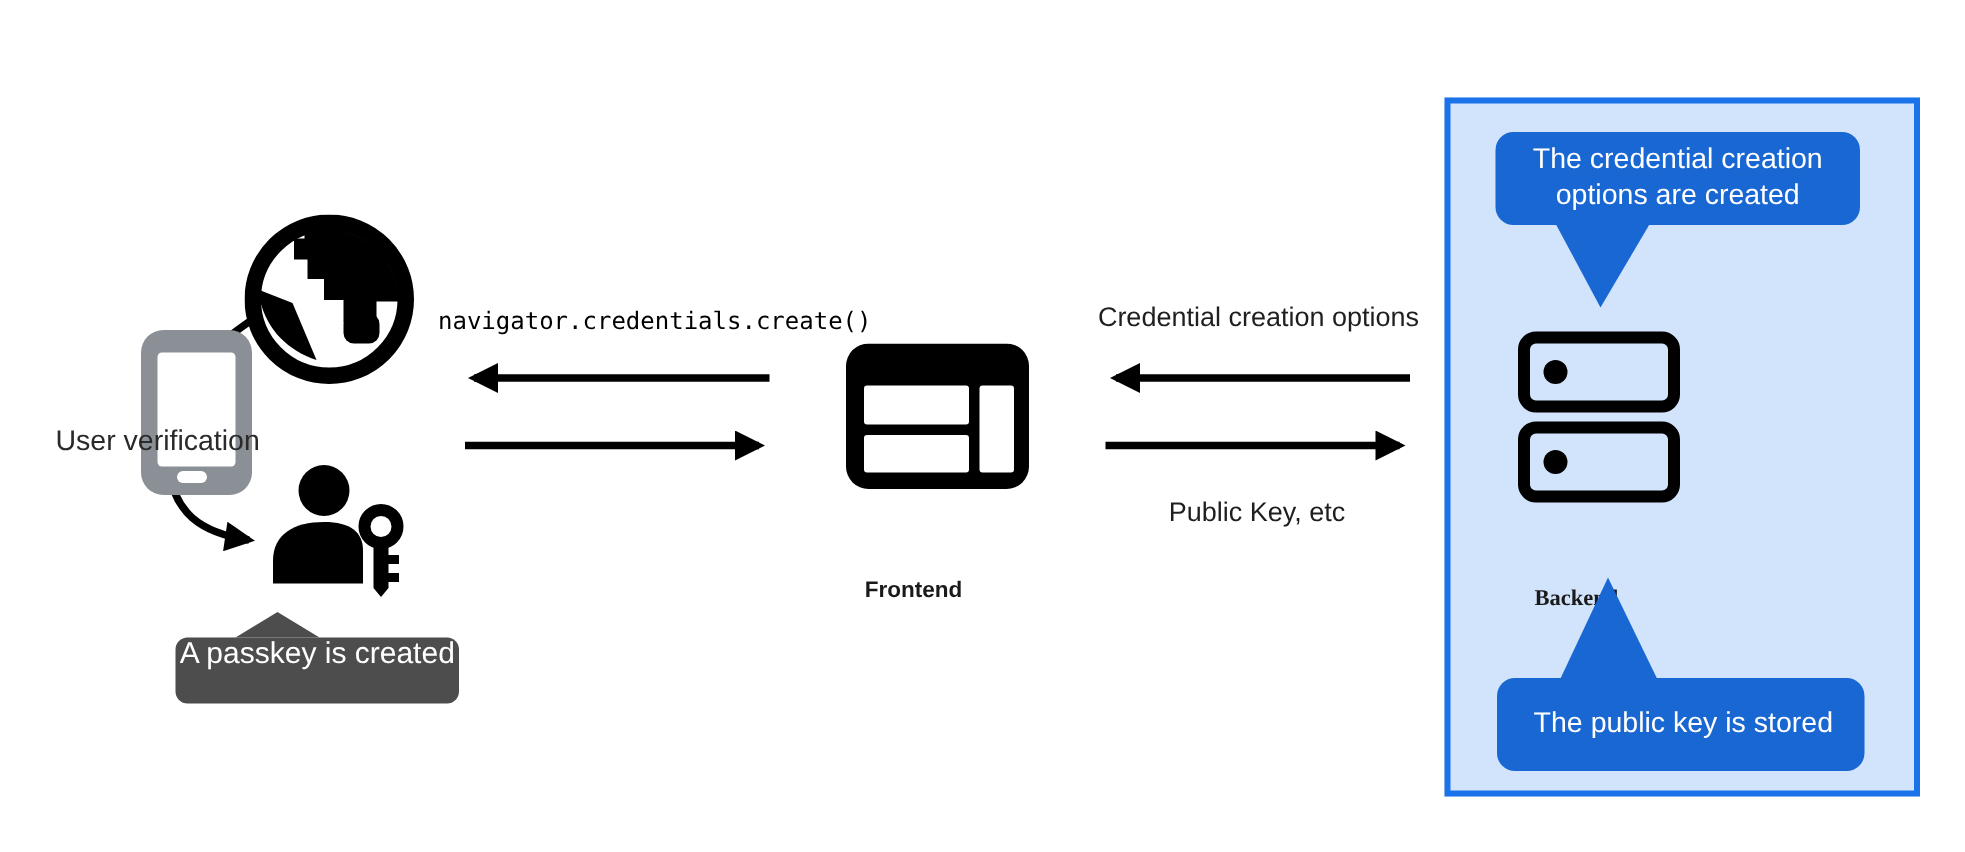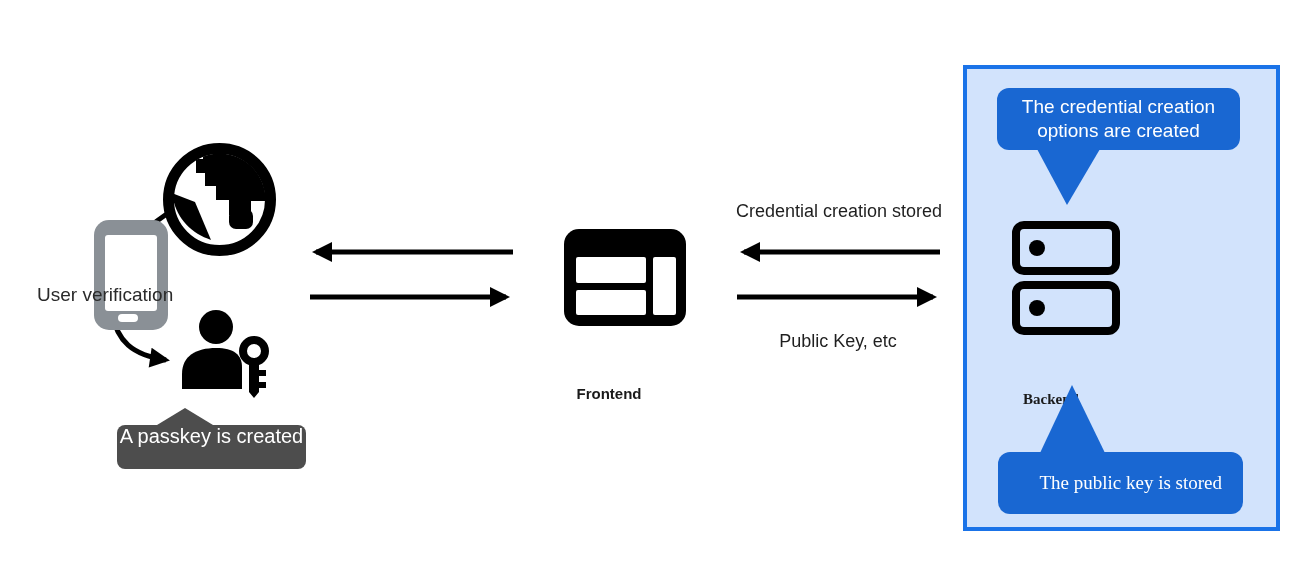"navigator.credentials.create()" div.abs { html: none -> <div>navigator.credentials.create()</div> }
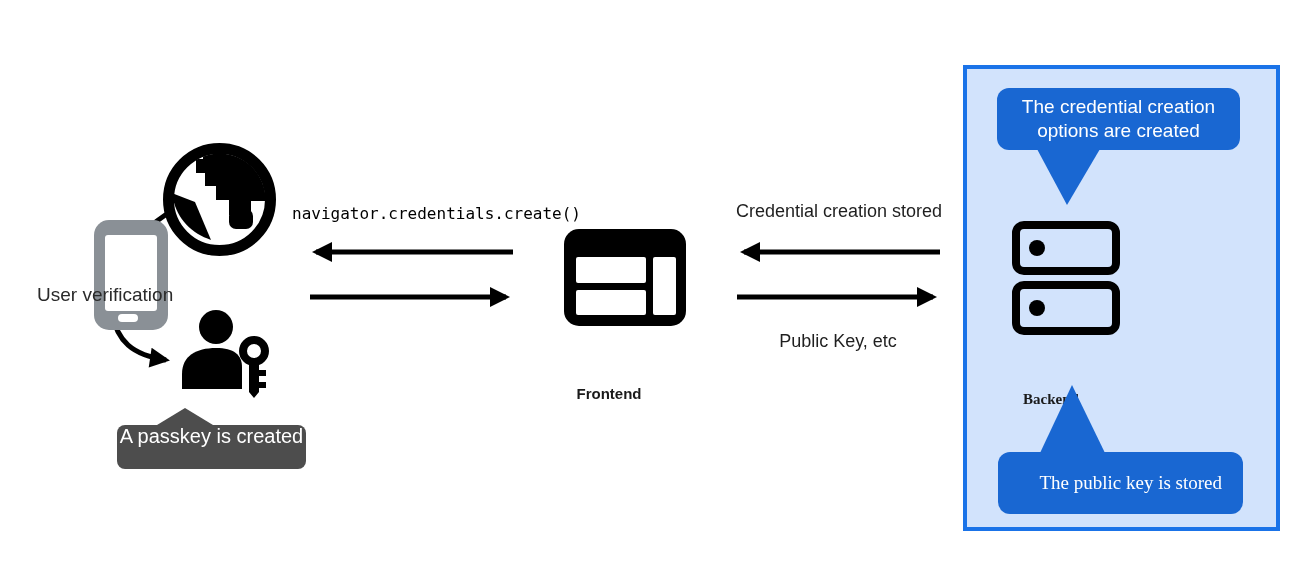"Credential creation stored" div.abs { text: stored -> options }
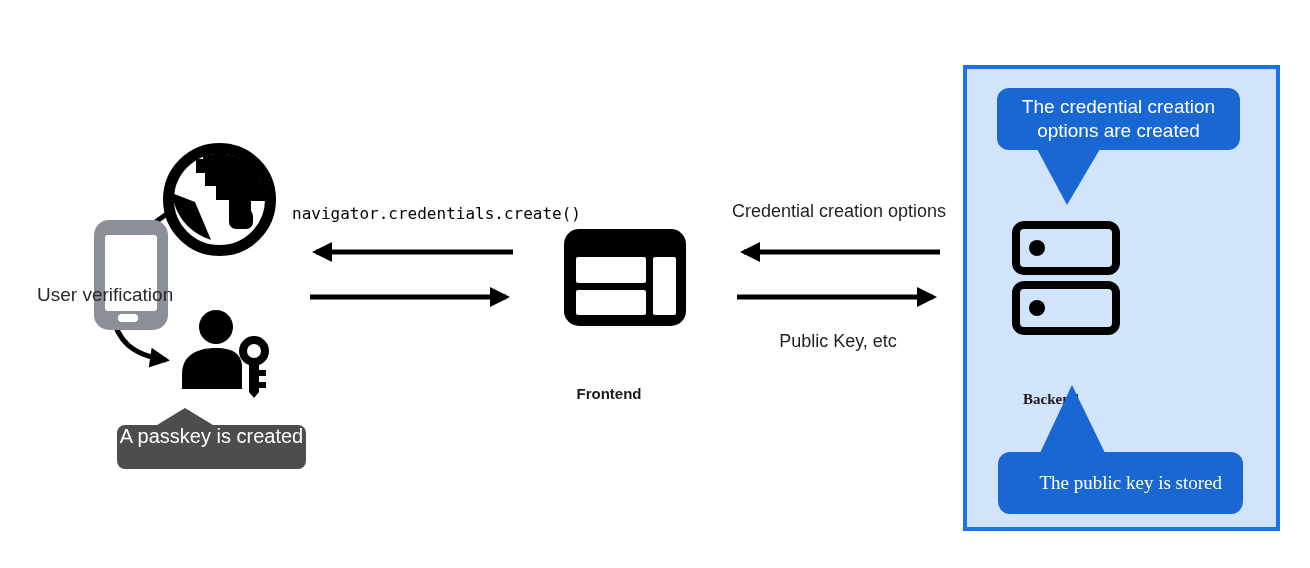"The public key is stored" .bubble-bottom { font-family: Liberation Serif, serif -> none }
